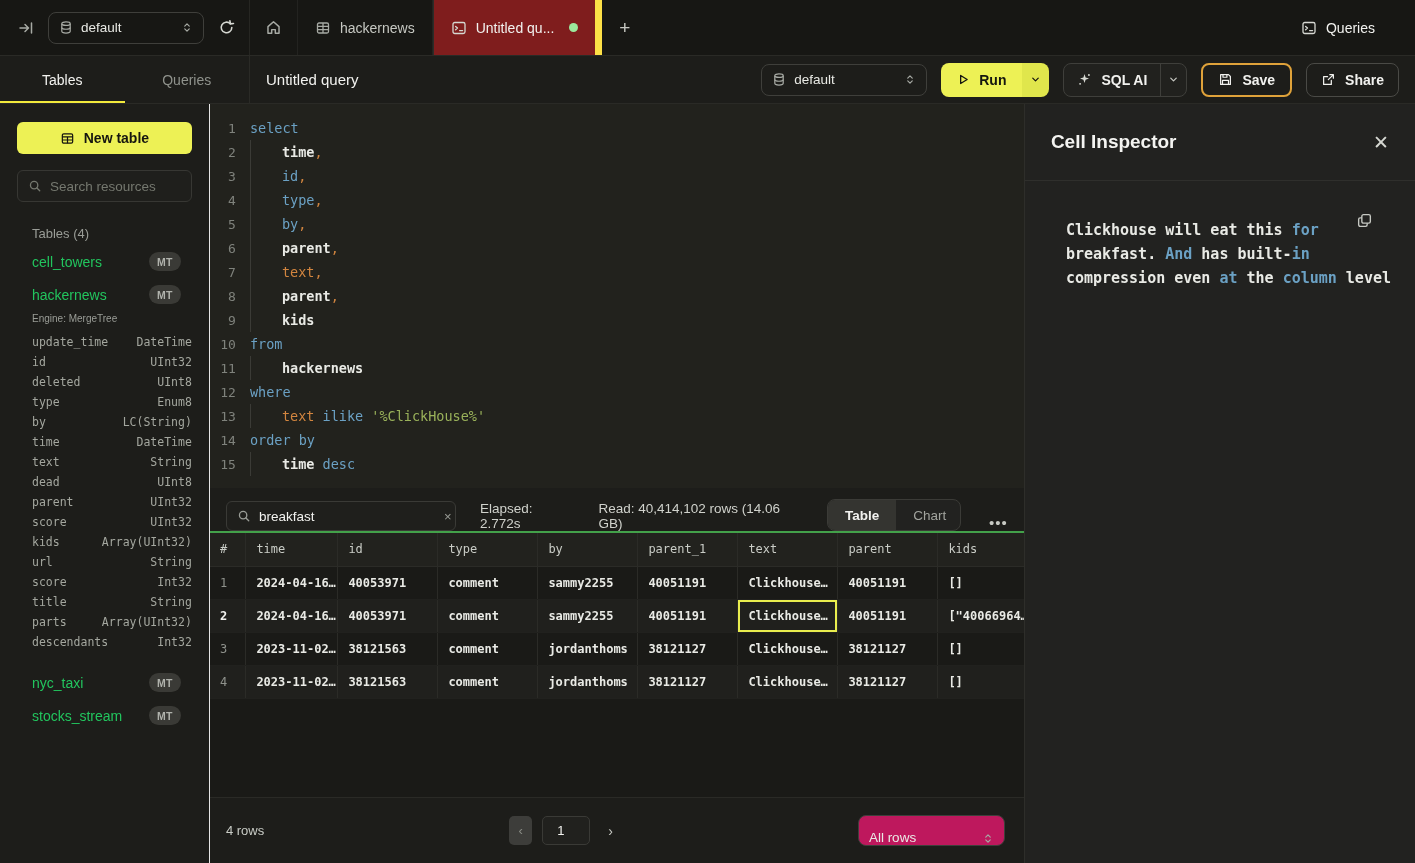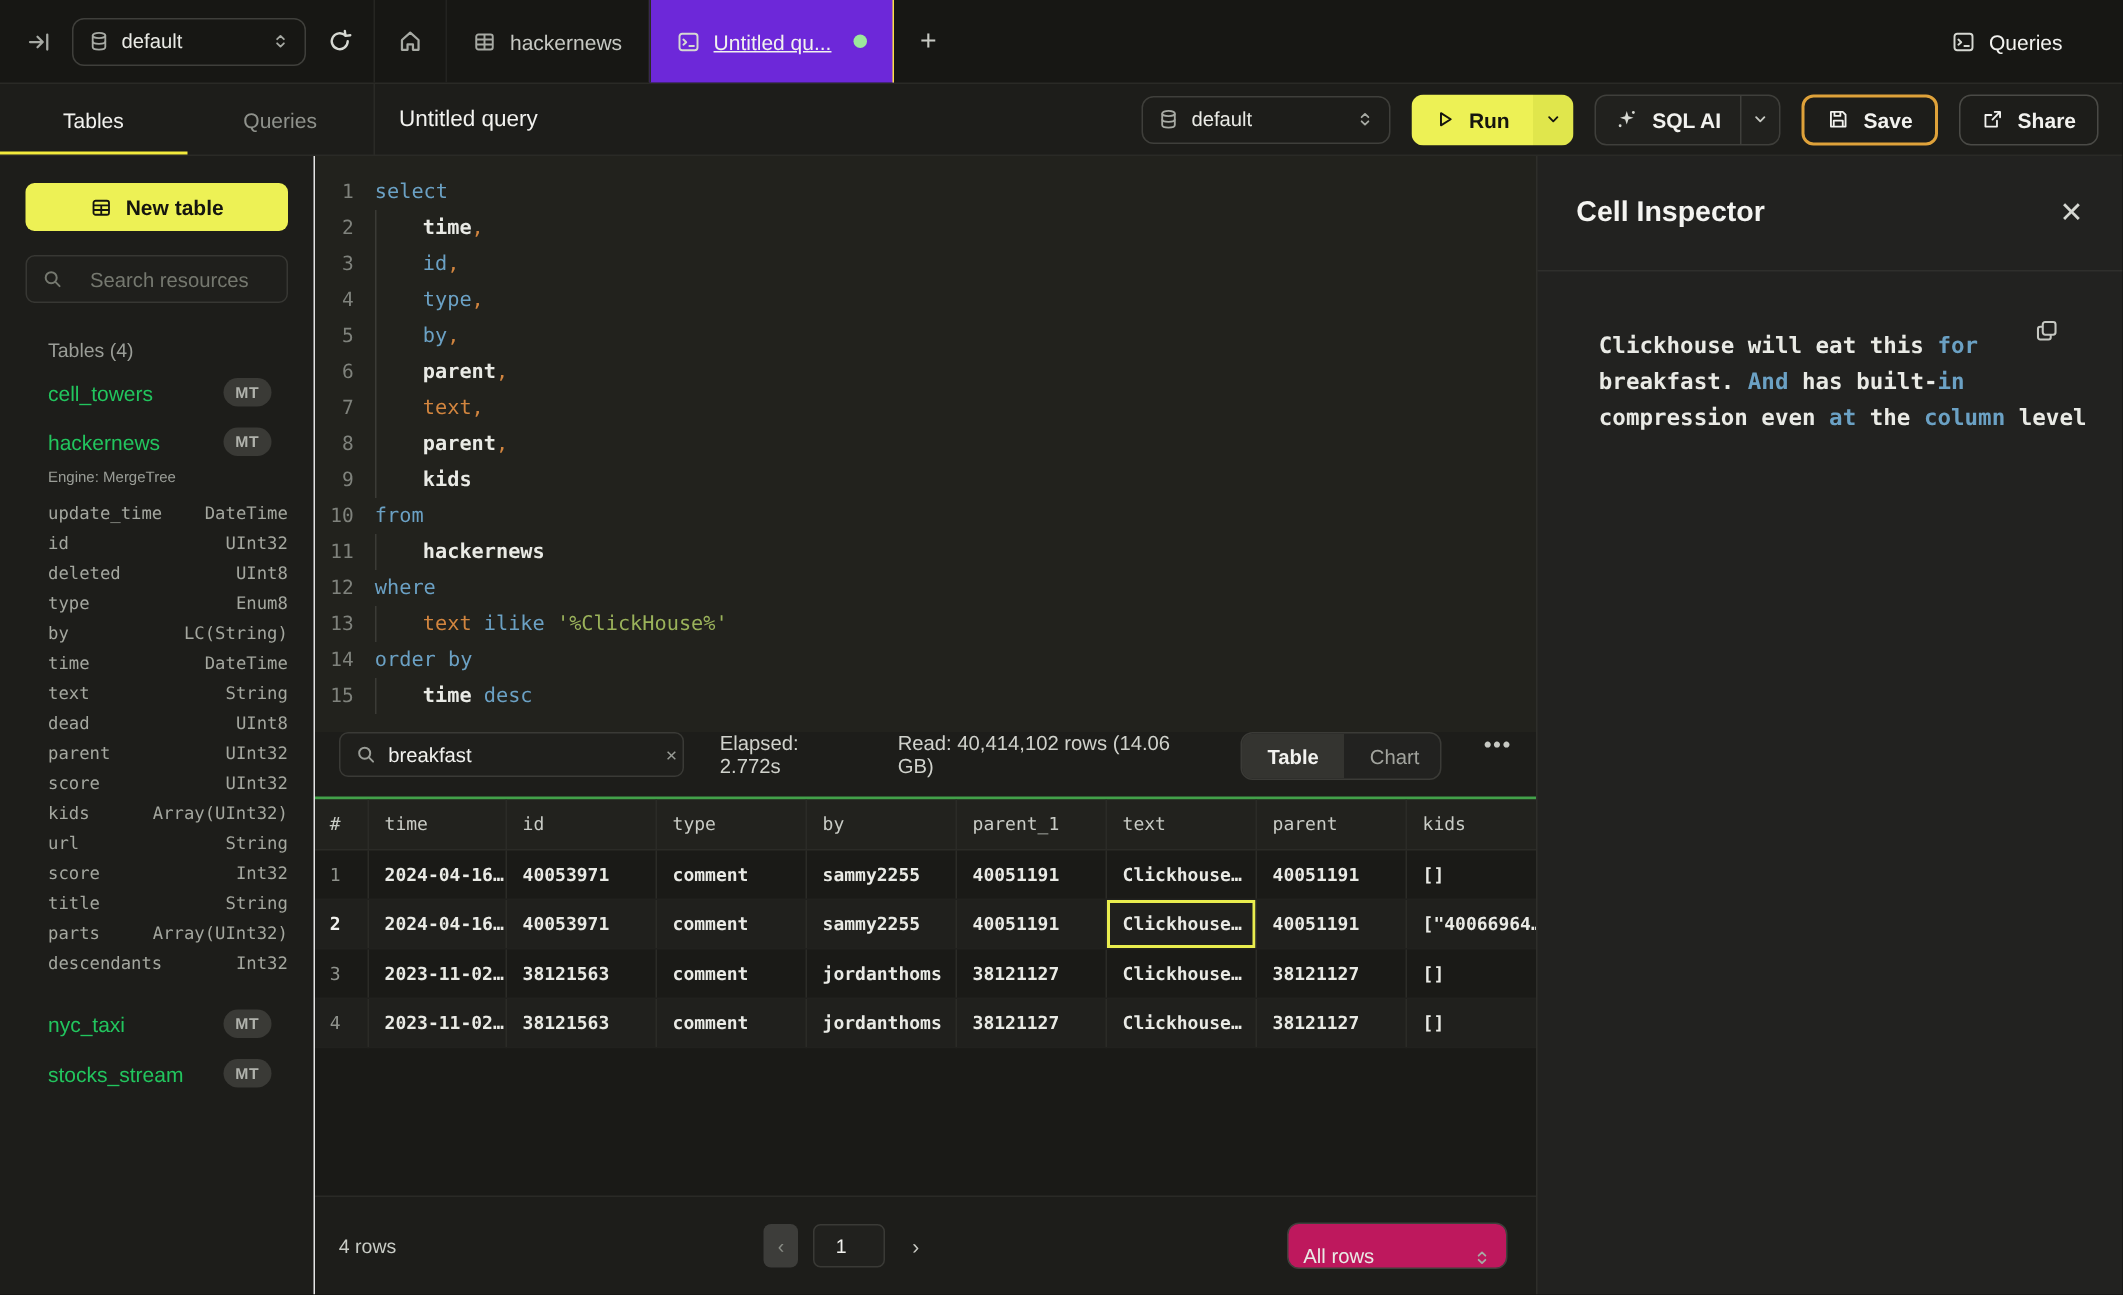"Untitled qu..." .tab.active { background: #6d28d9 -> #7f1d1d; border-right: 1px solid #fde047 -> 7px solid #fde047; text-decoration: underline -> none }
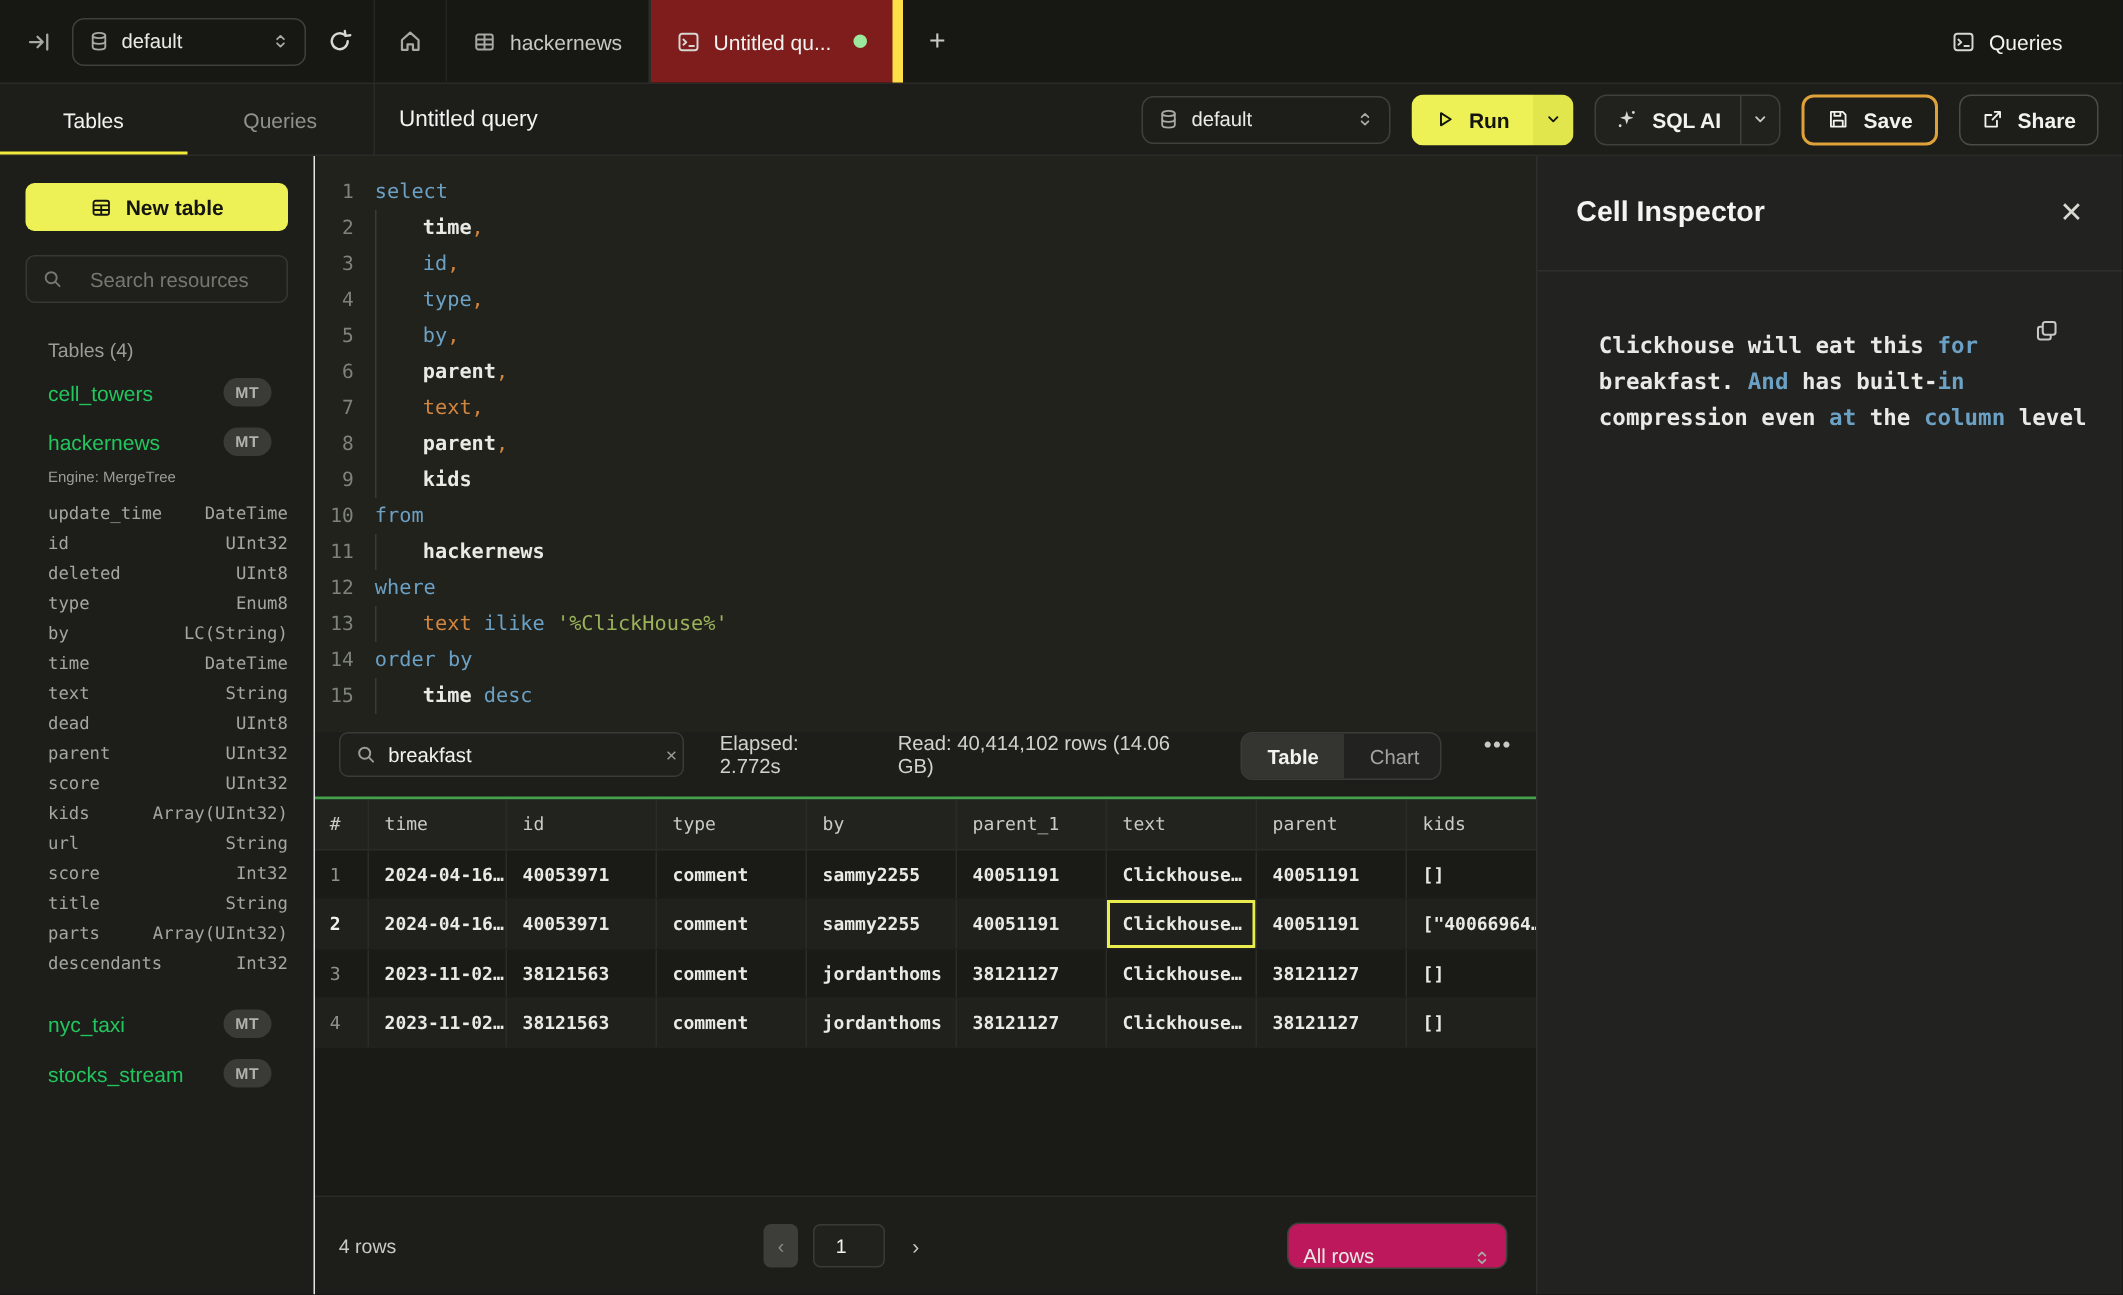"Search resources" .search-box { gap: 18px -> 8px }
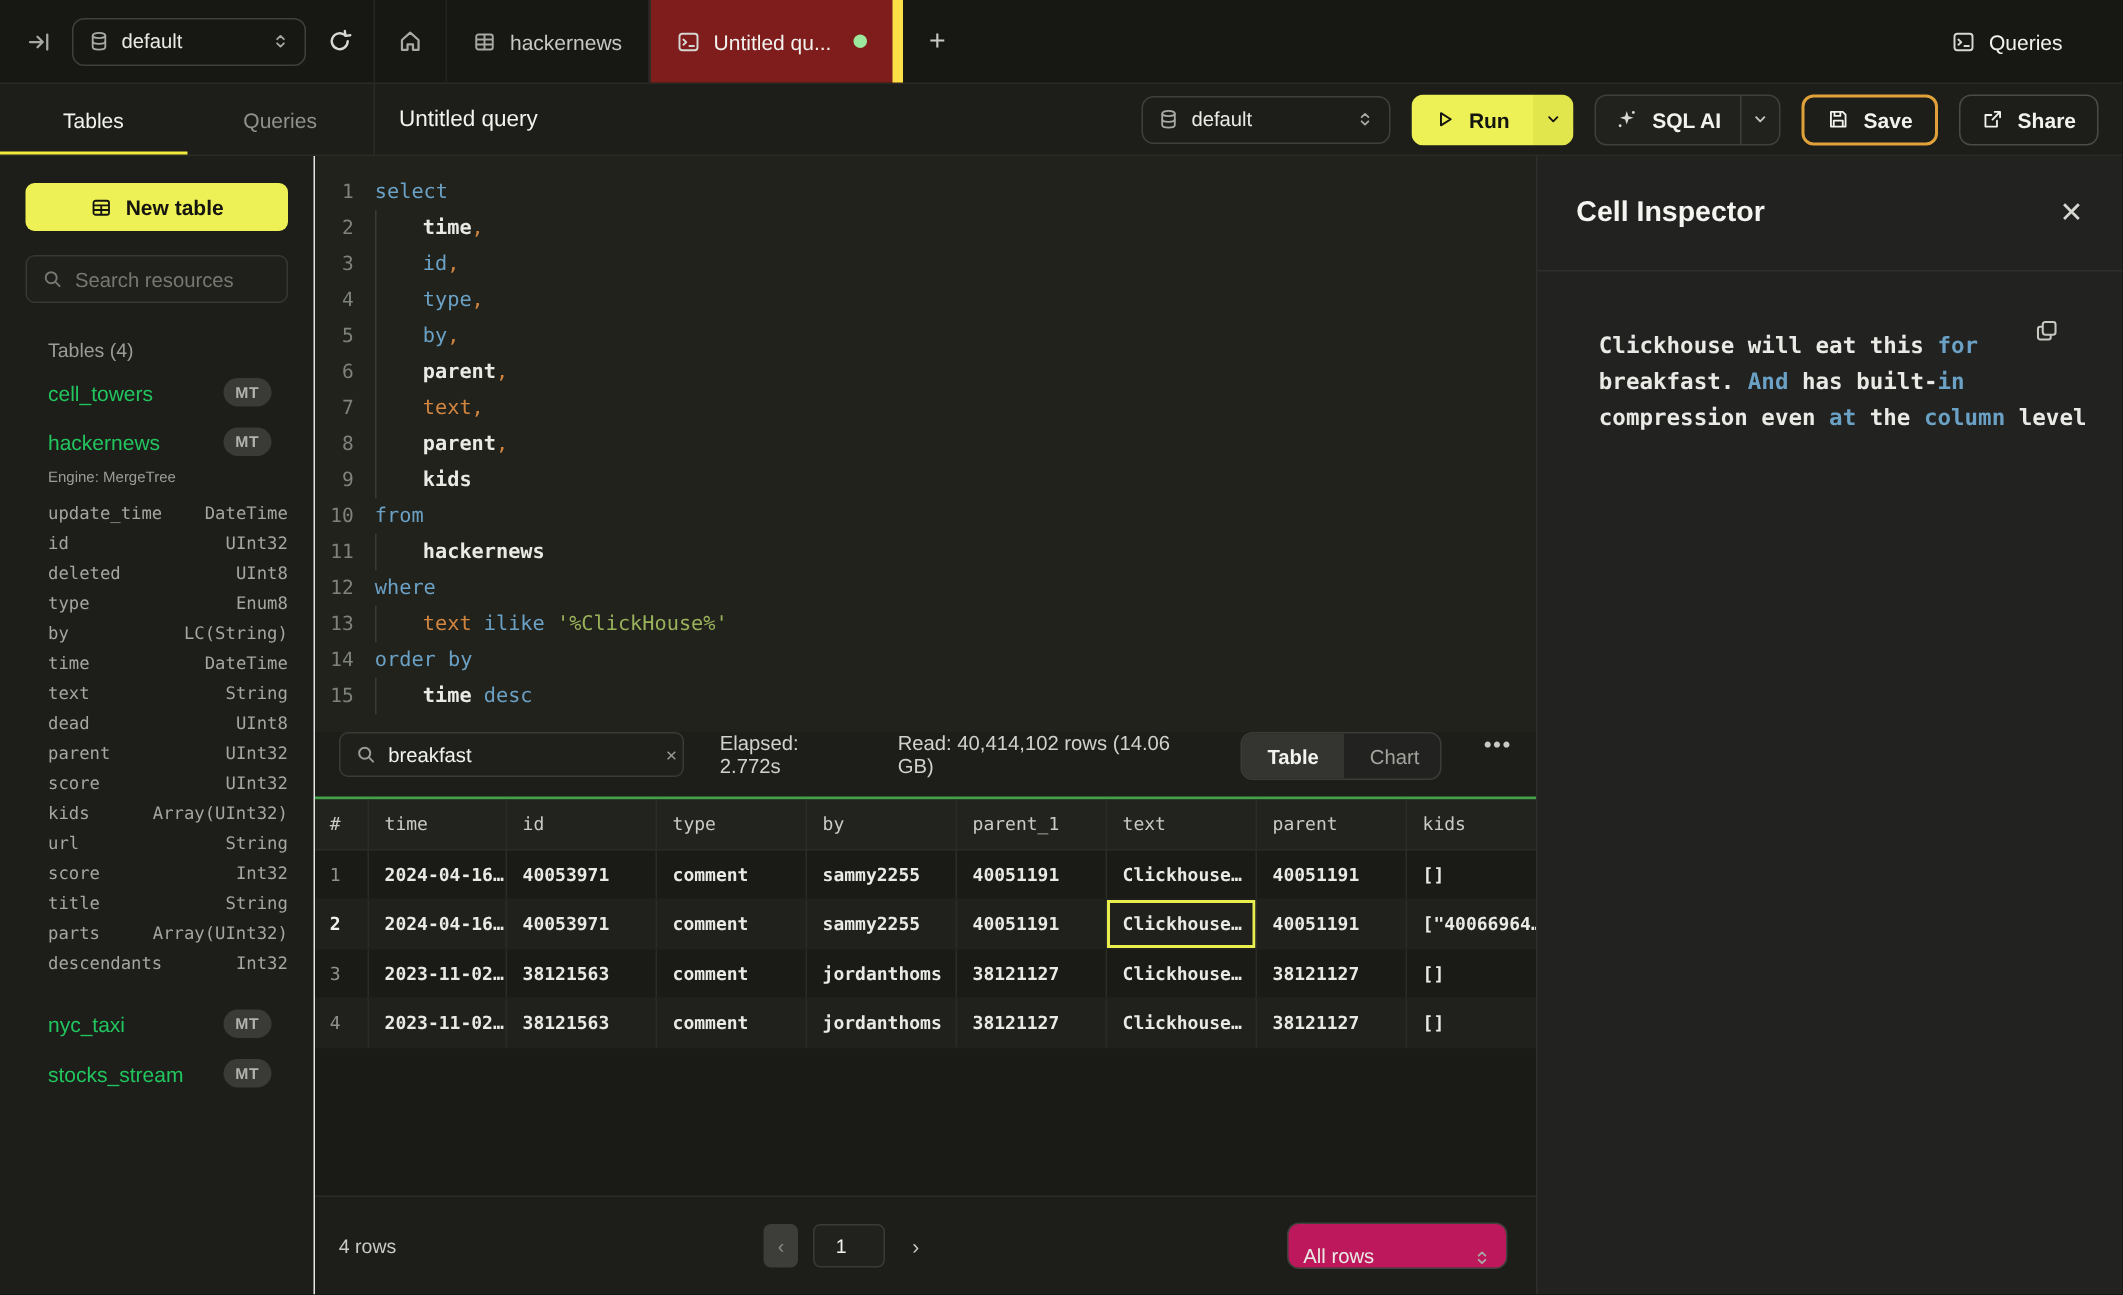"breakfast" .results-toolbar { align-items: flex-start -> flex-end }
